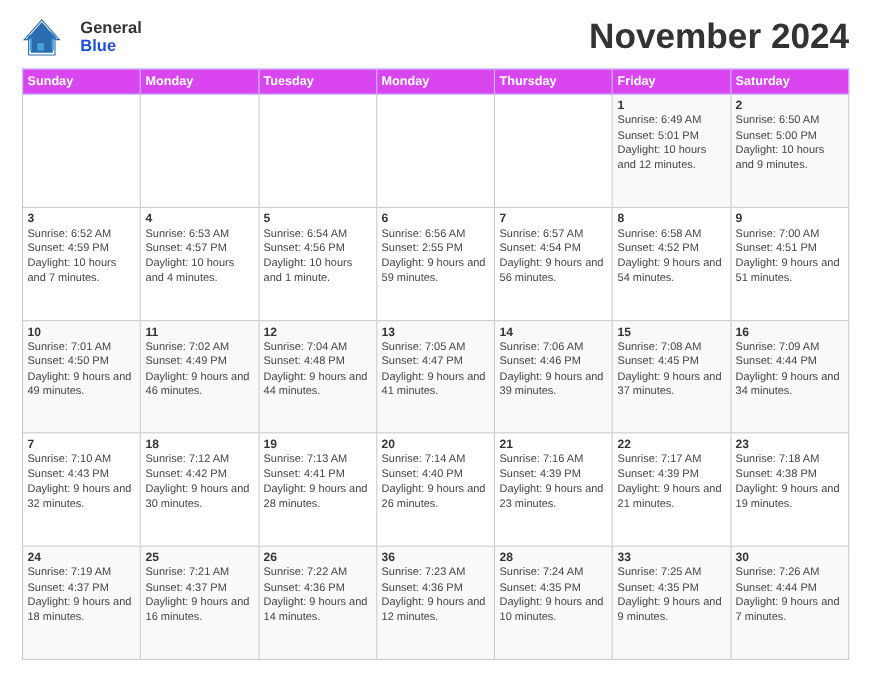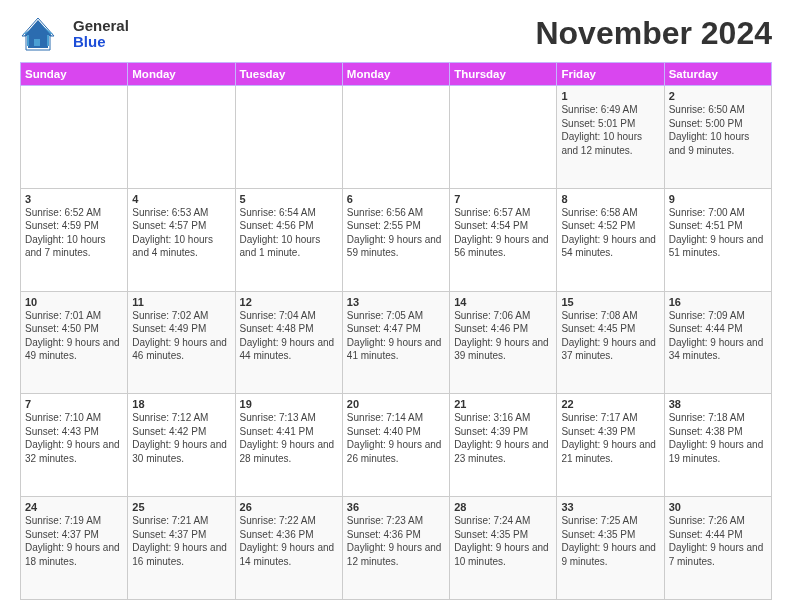"38" span.day-num { text: 38 -> 23 }
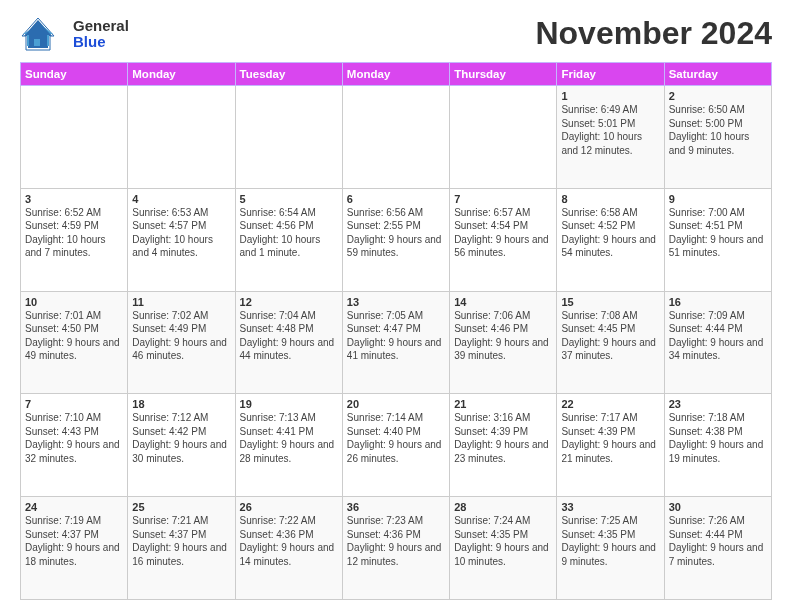"Sunrise: 3:16 AM Sunset: 4:39" div.day-info { text: 3:16 -> 7:16 }
